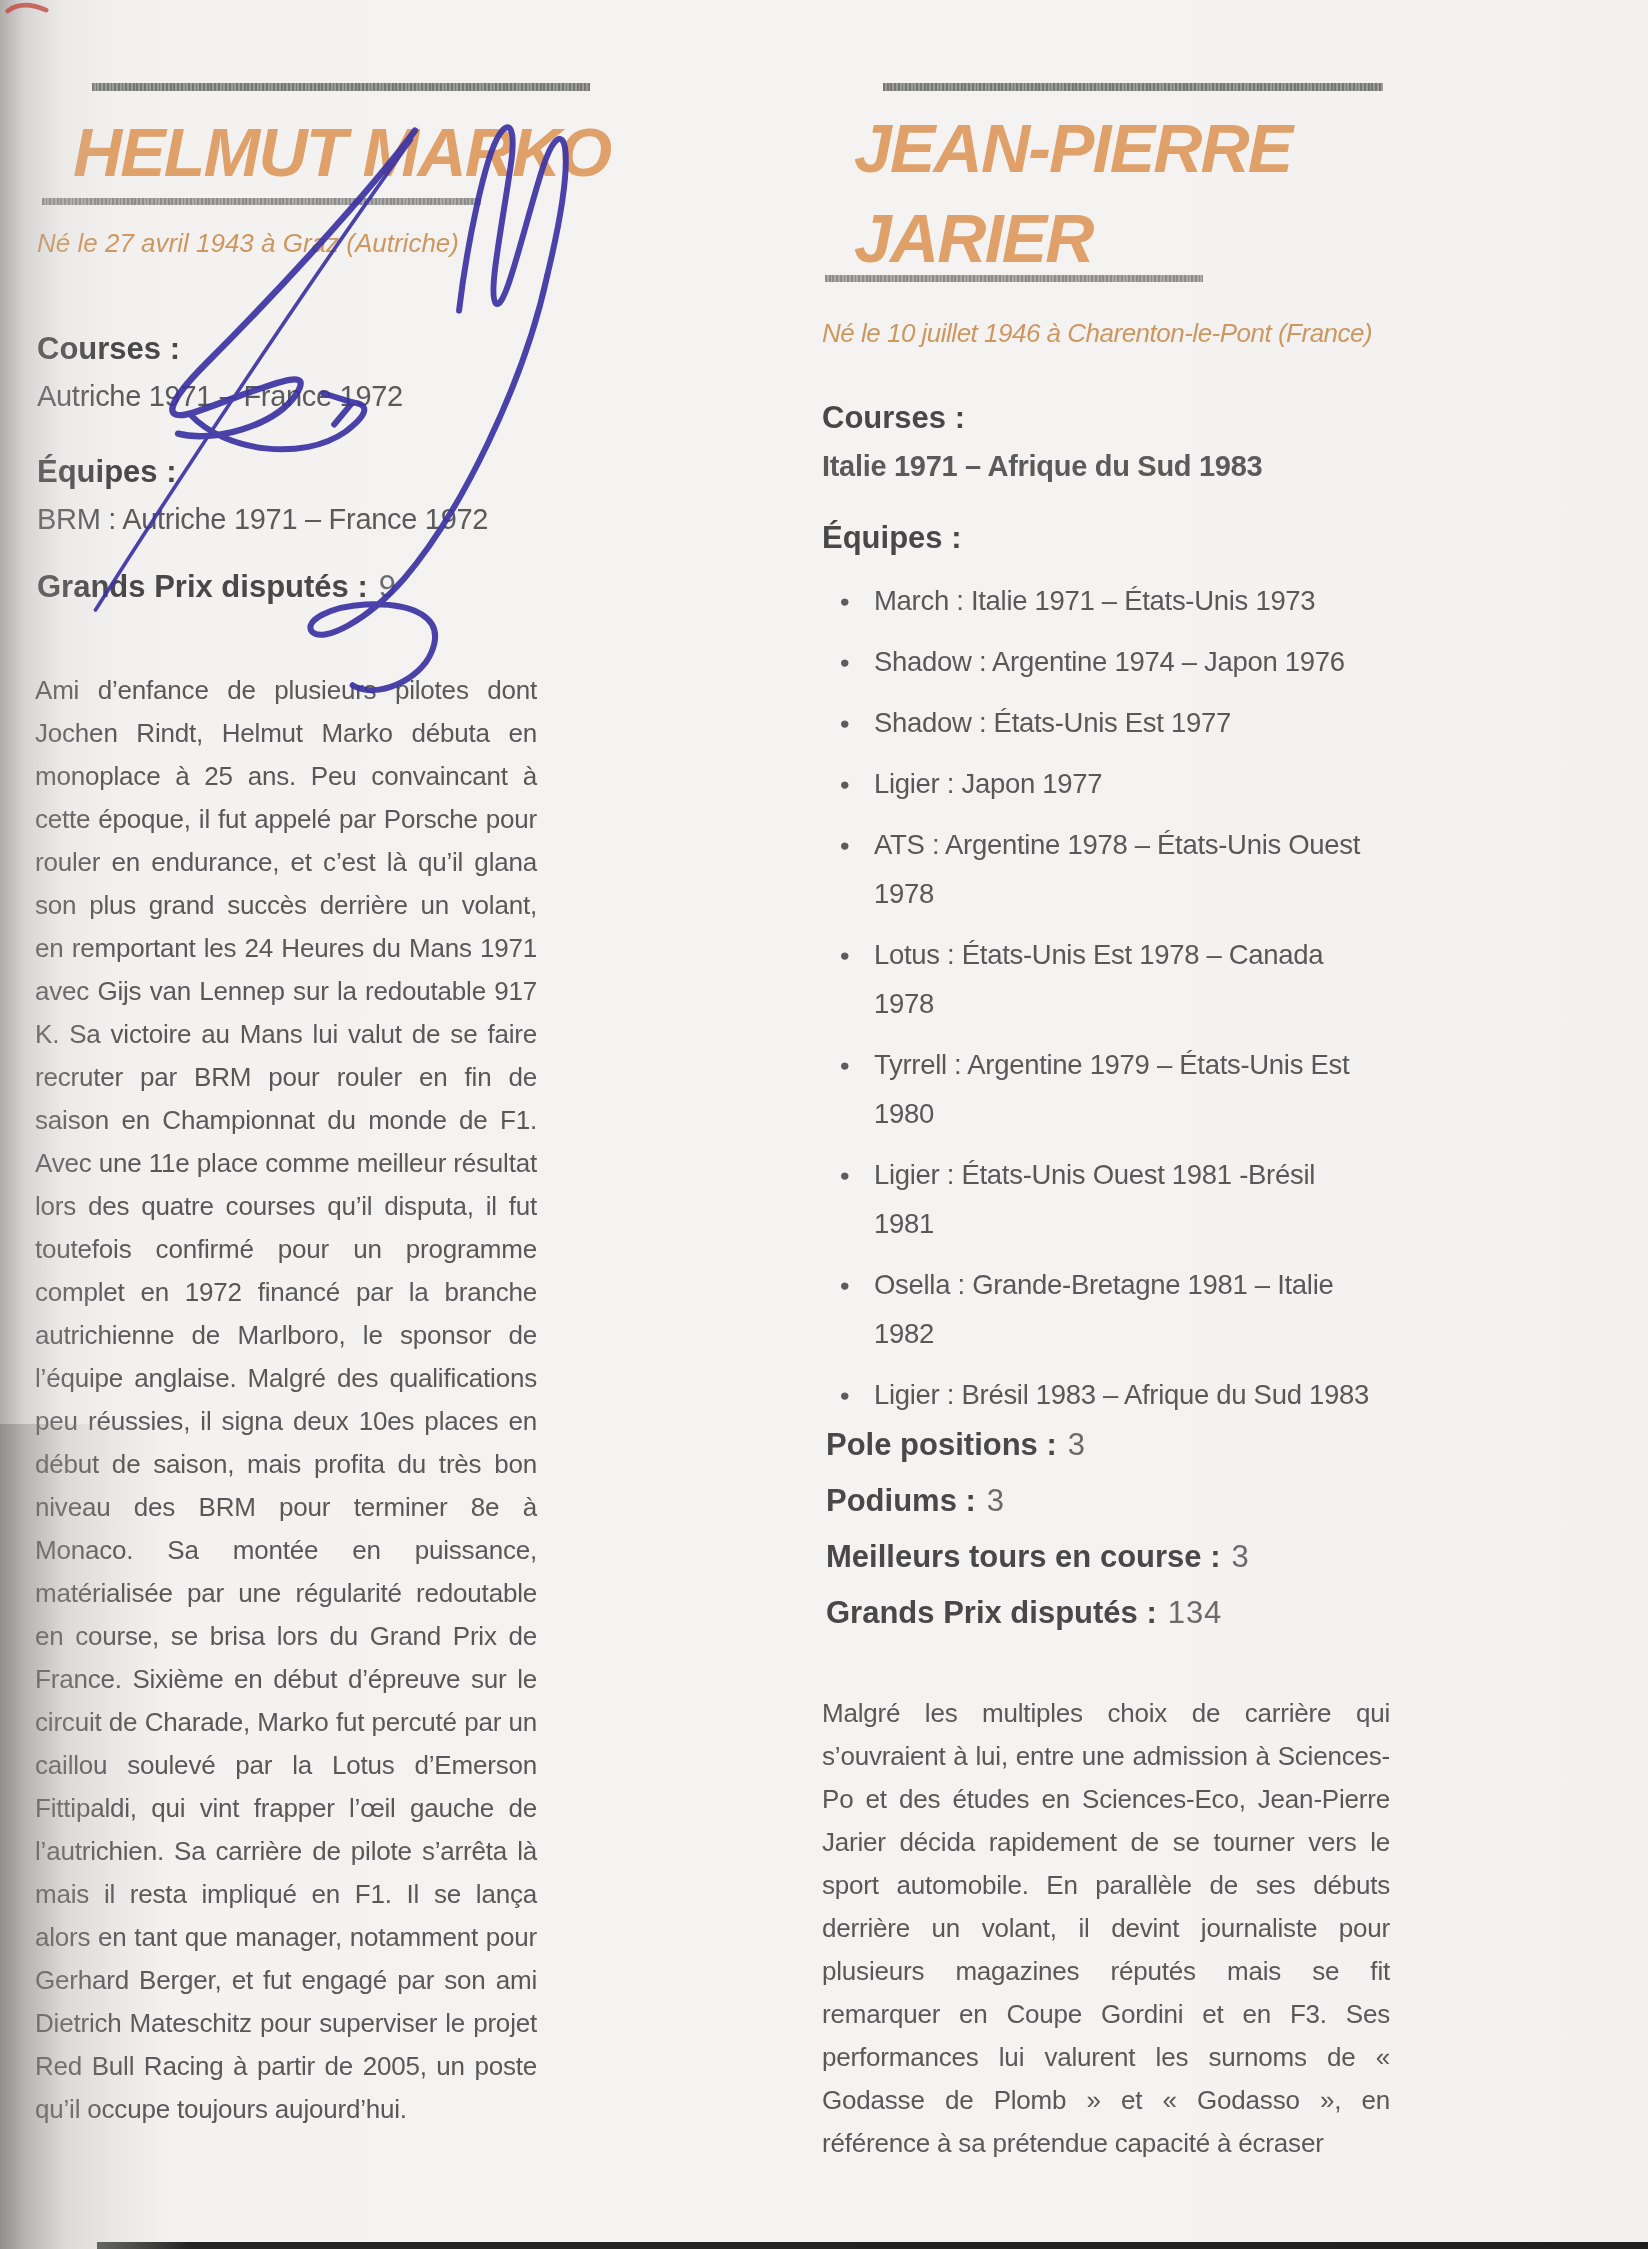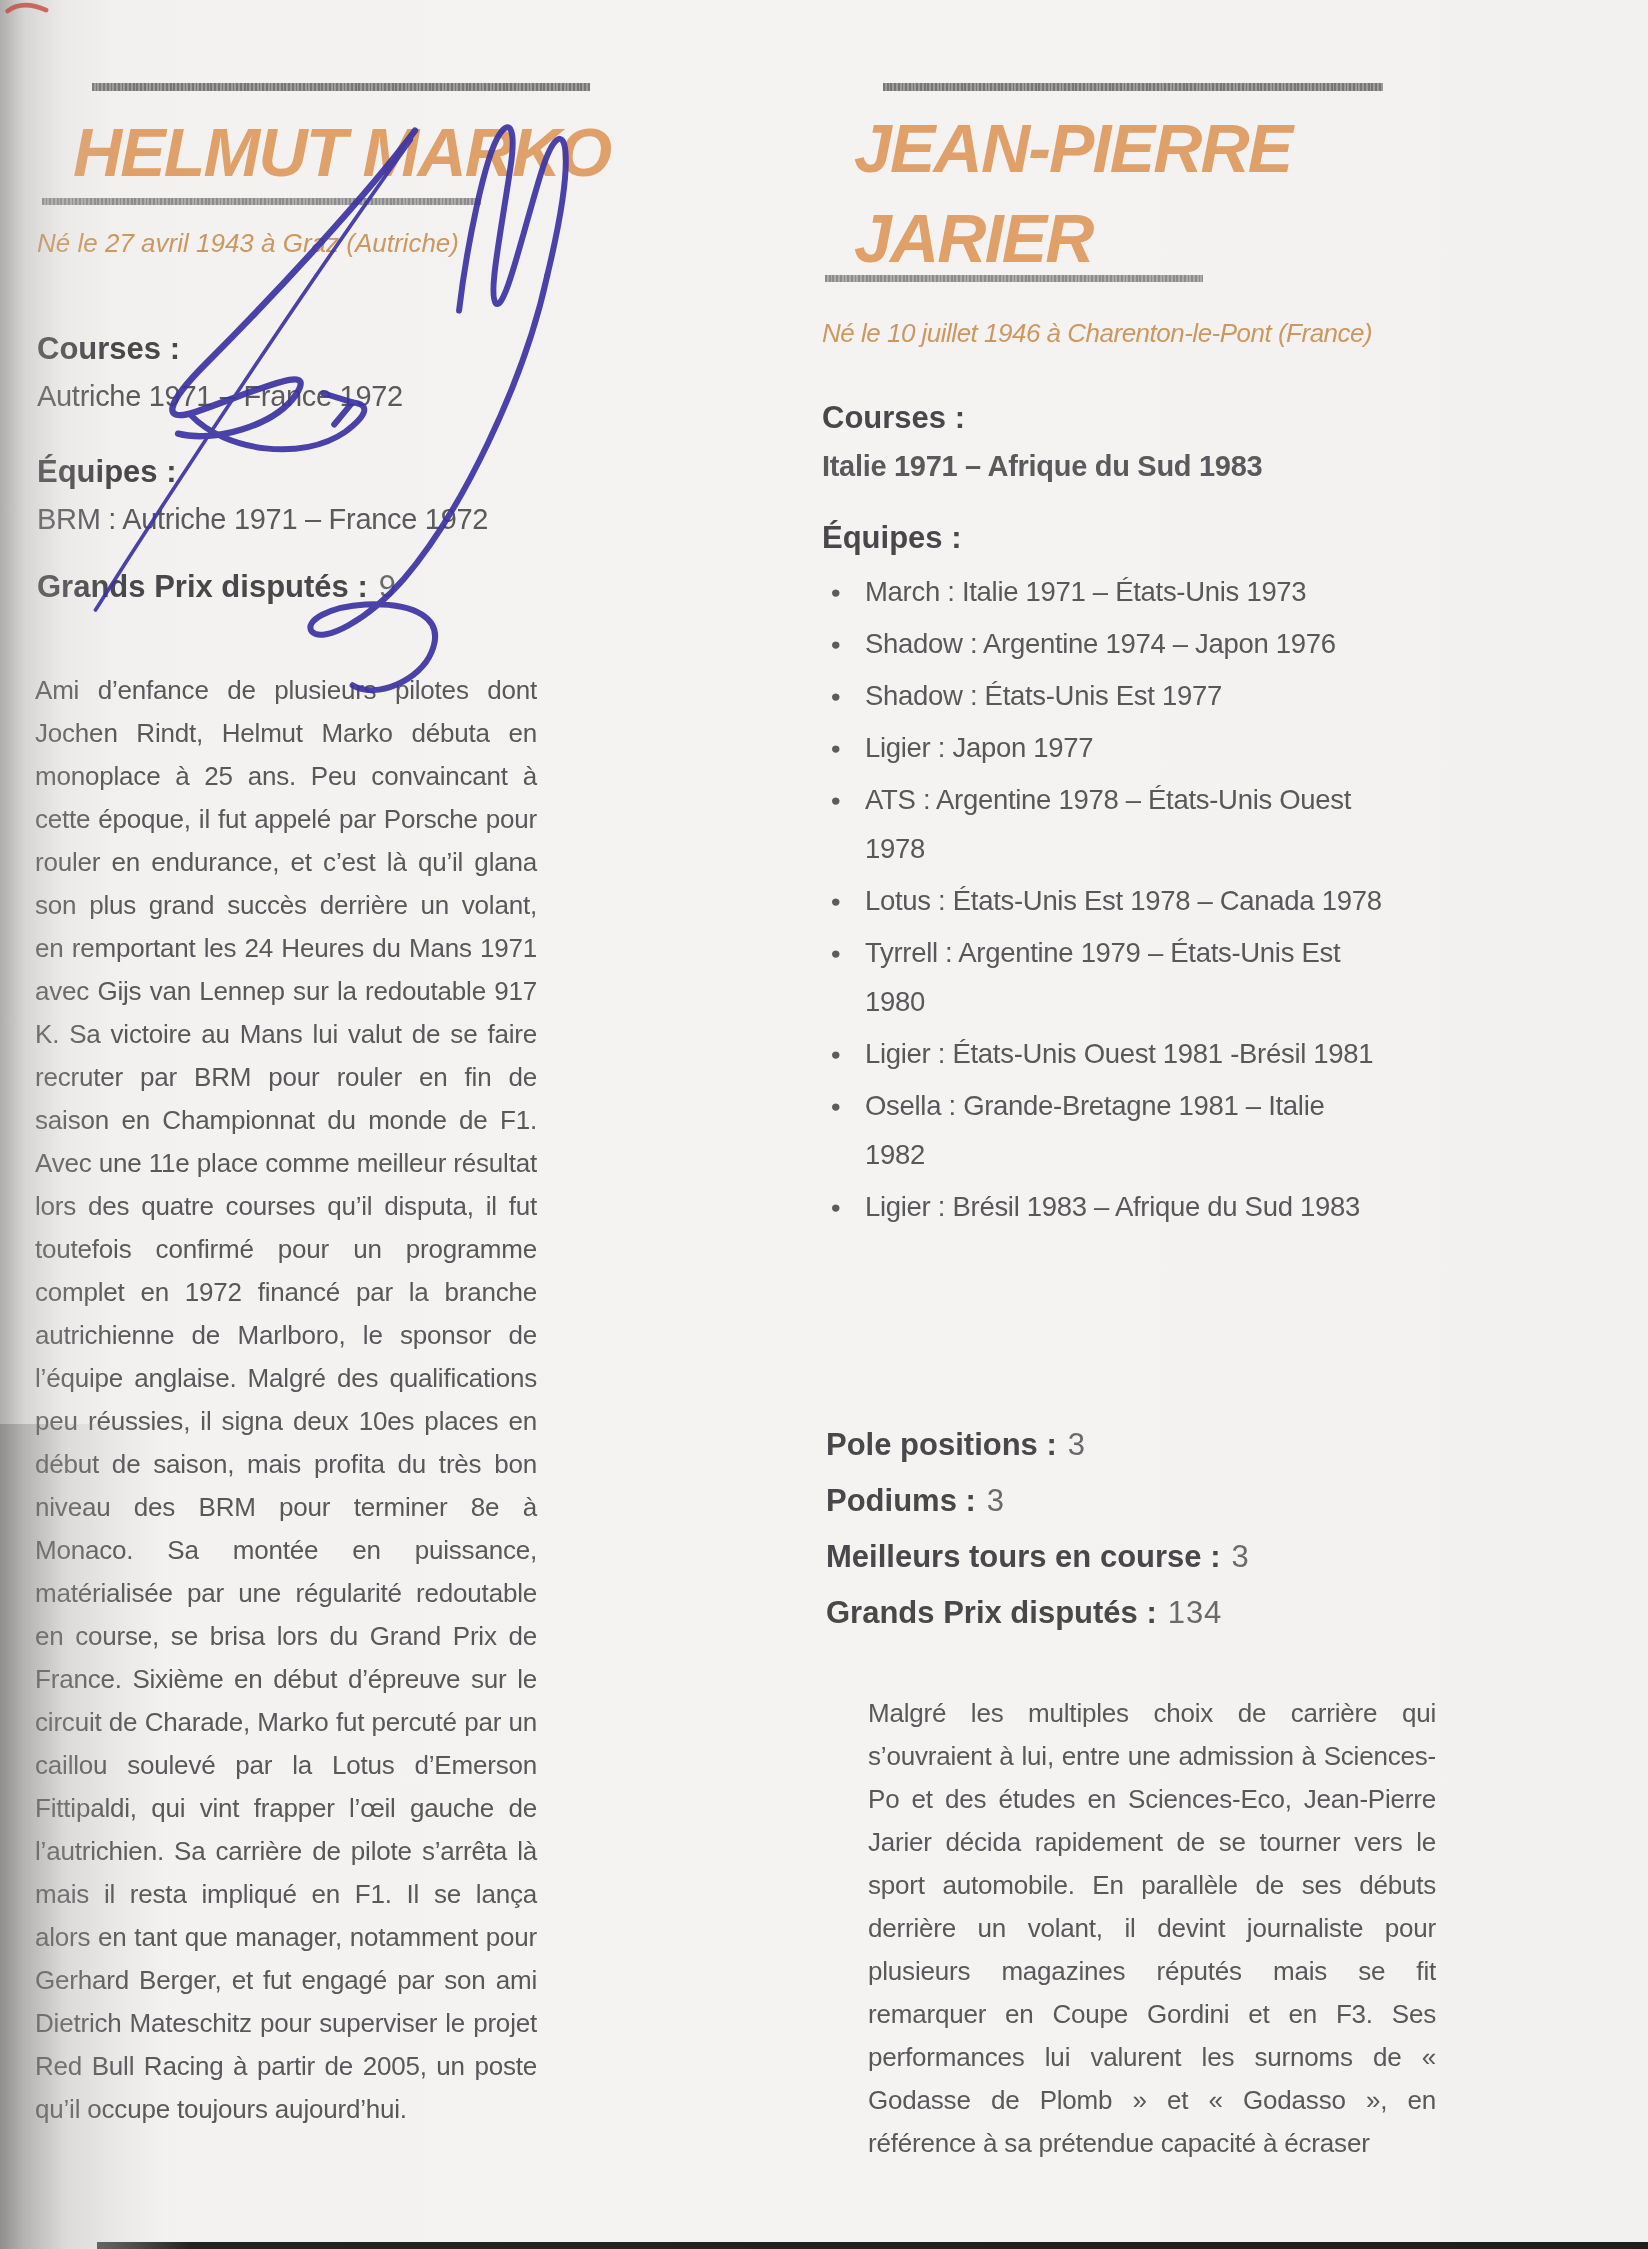"March : Italie 1971 –" .teams li { margin: 3px -> 12px }
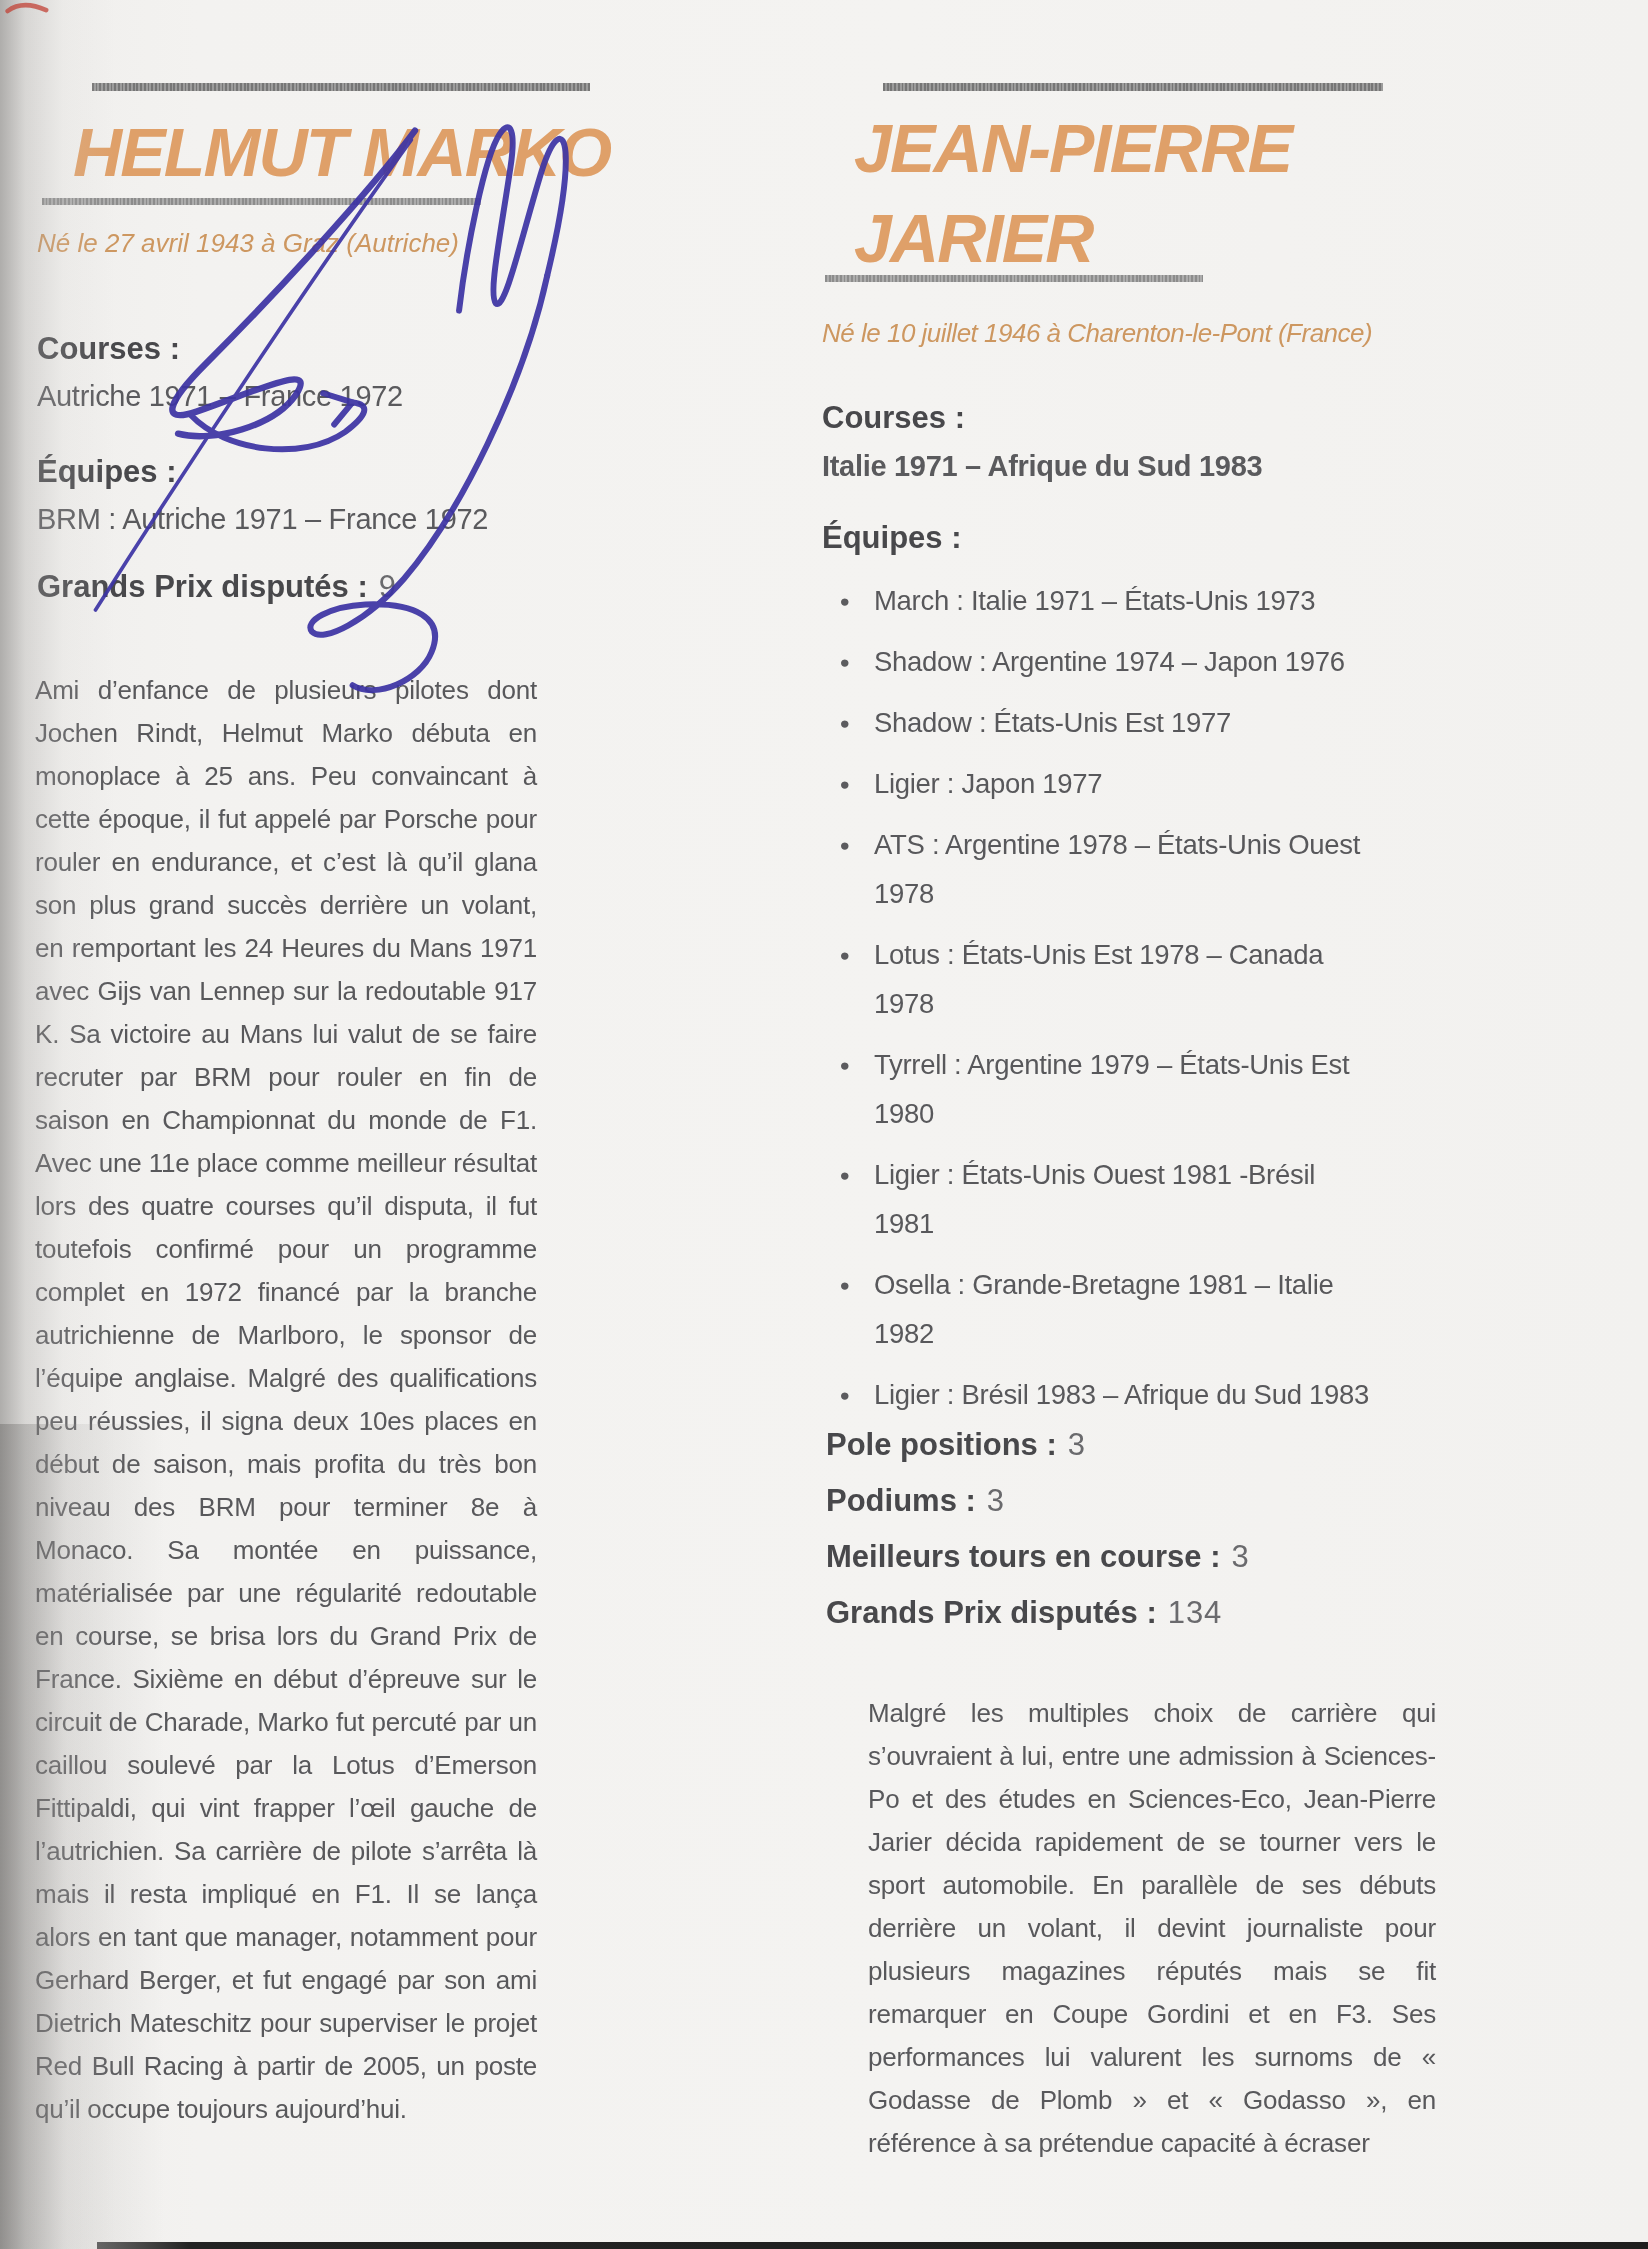"Malgré les multiples choix de" .bio-right { margin-left: 46px -> none }
